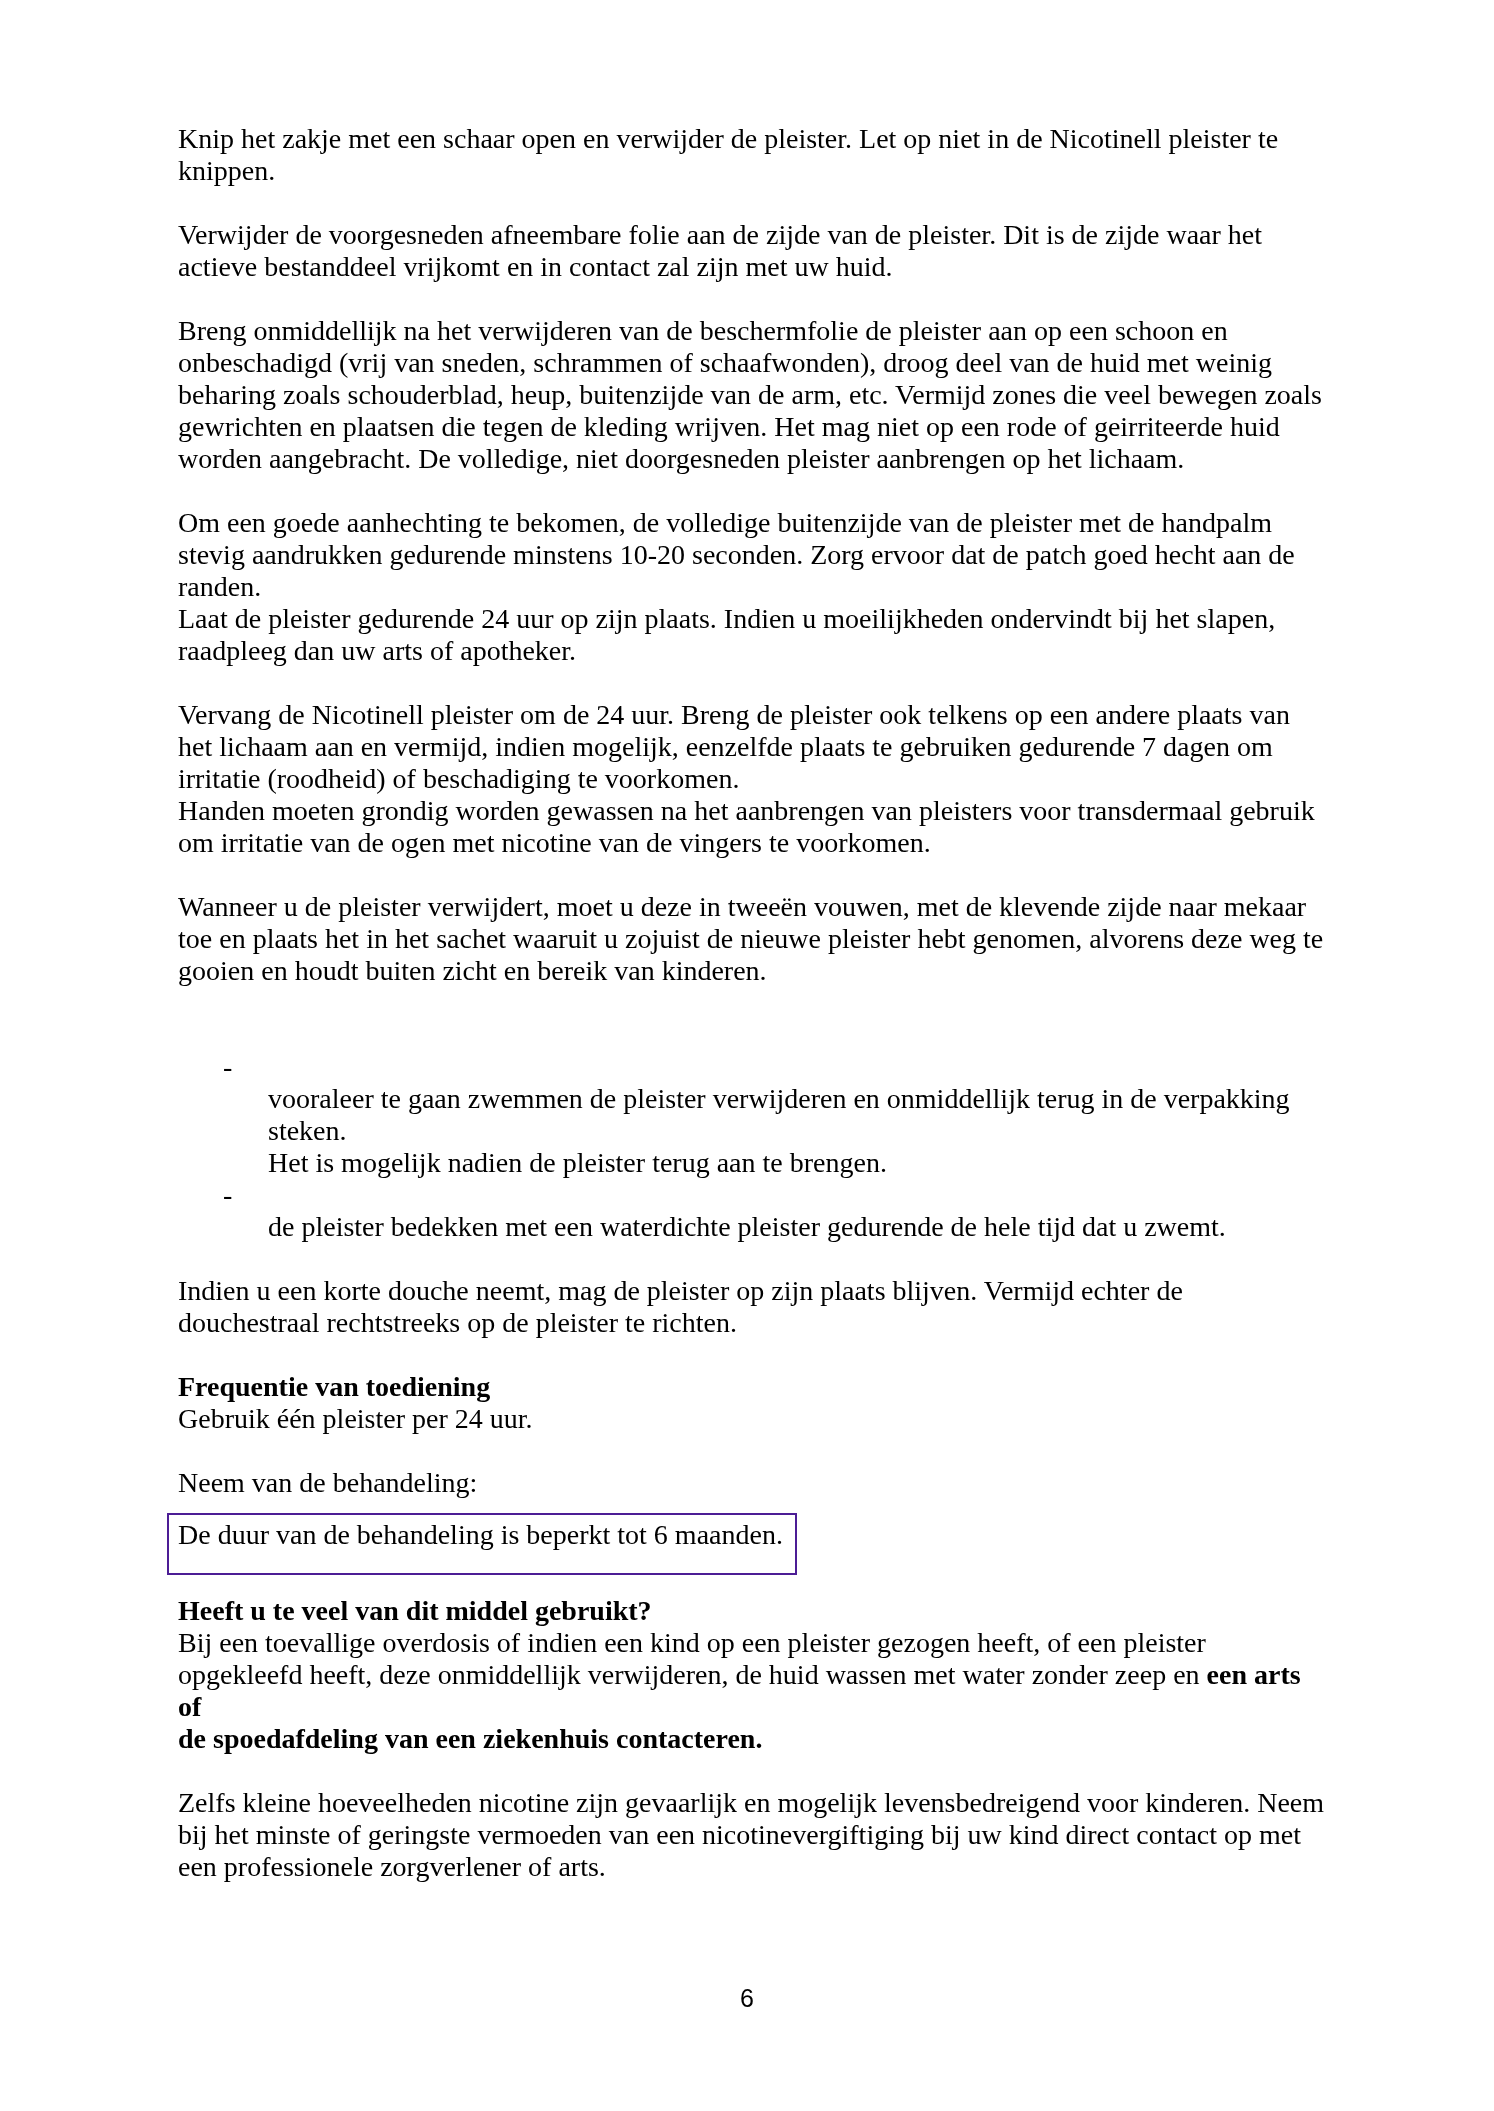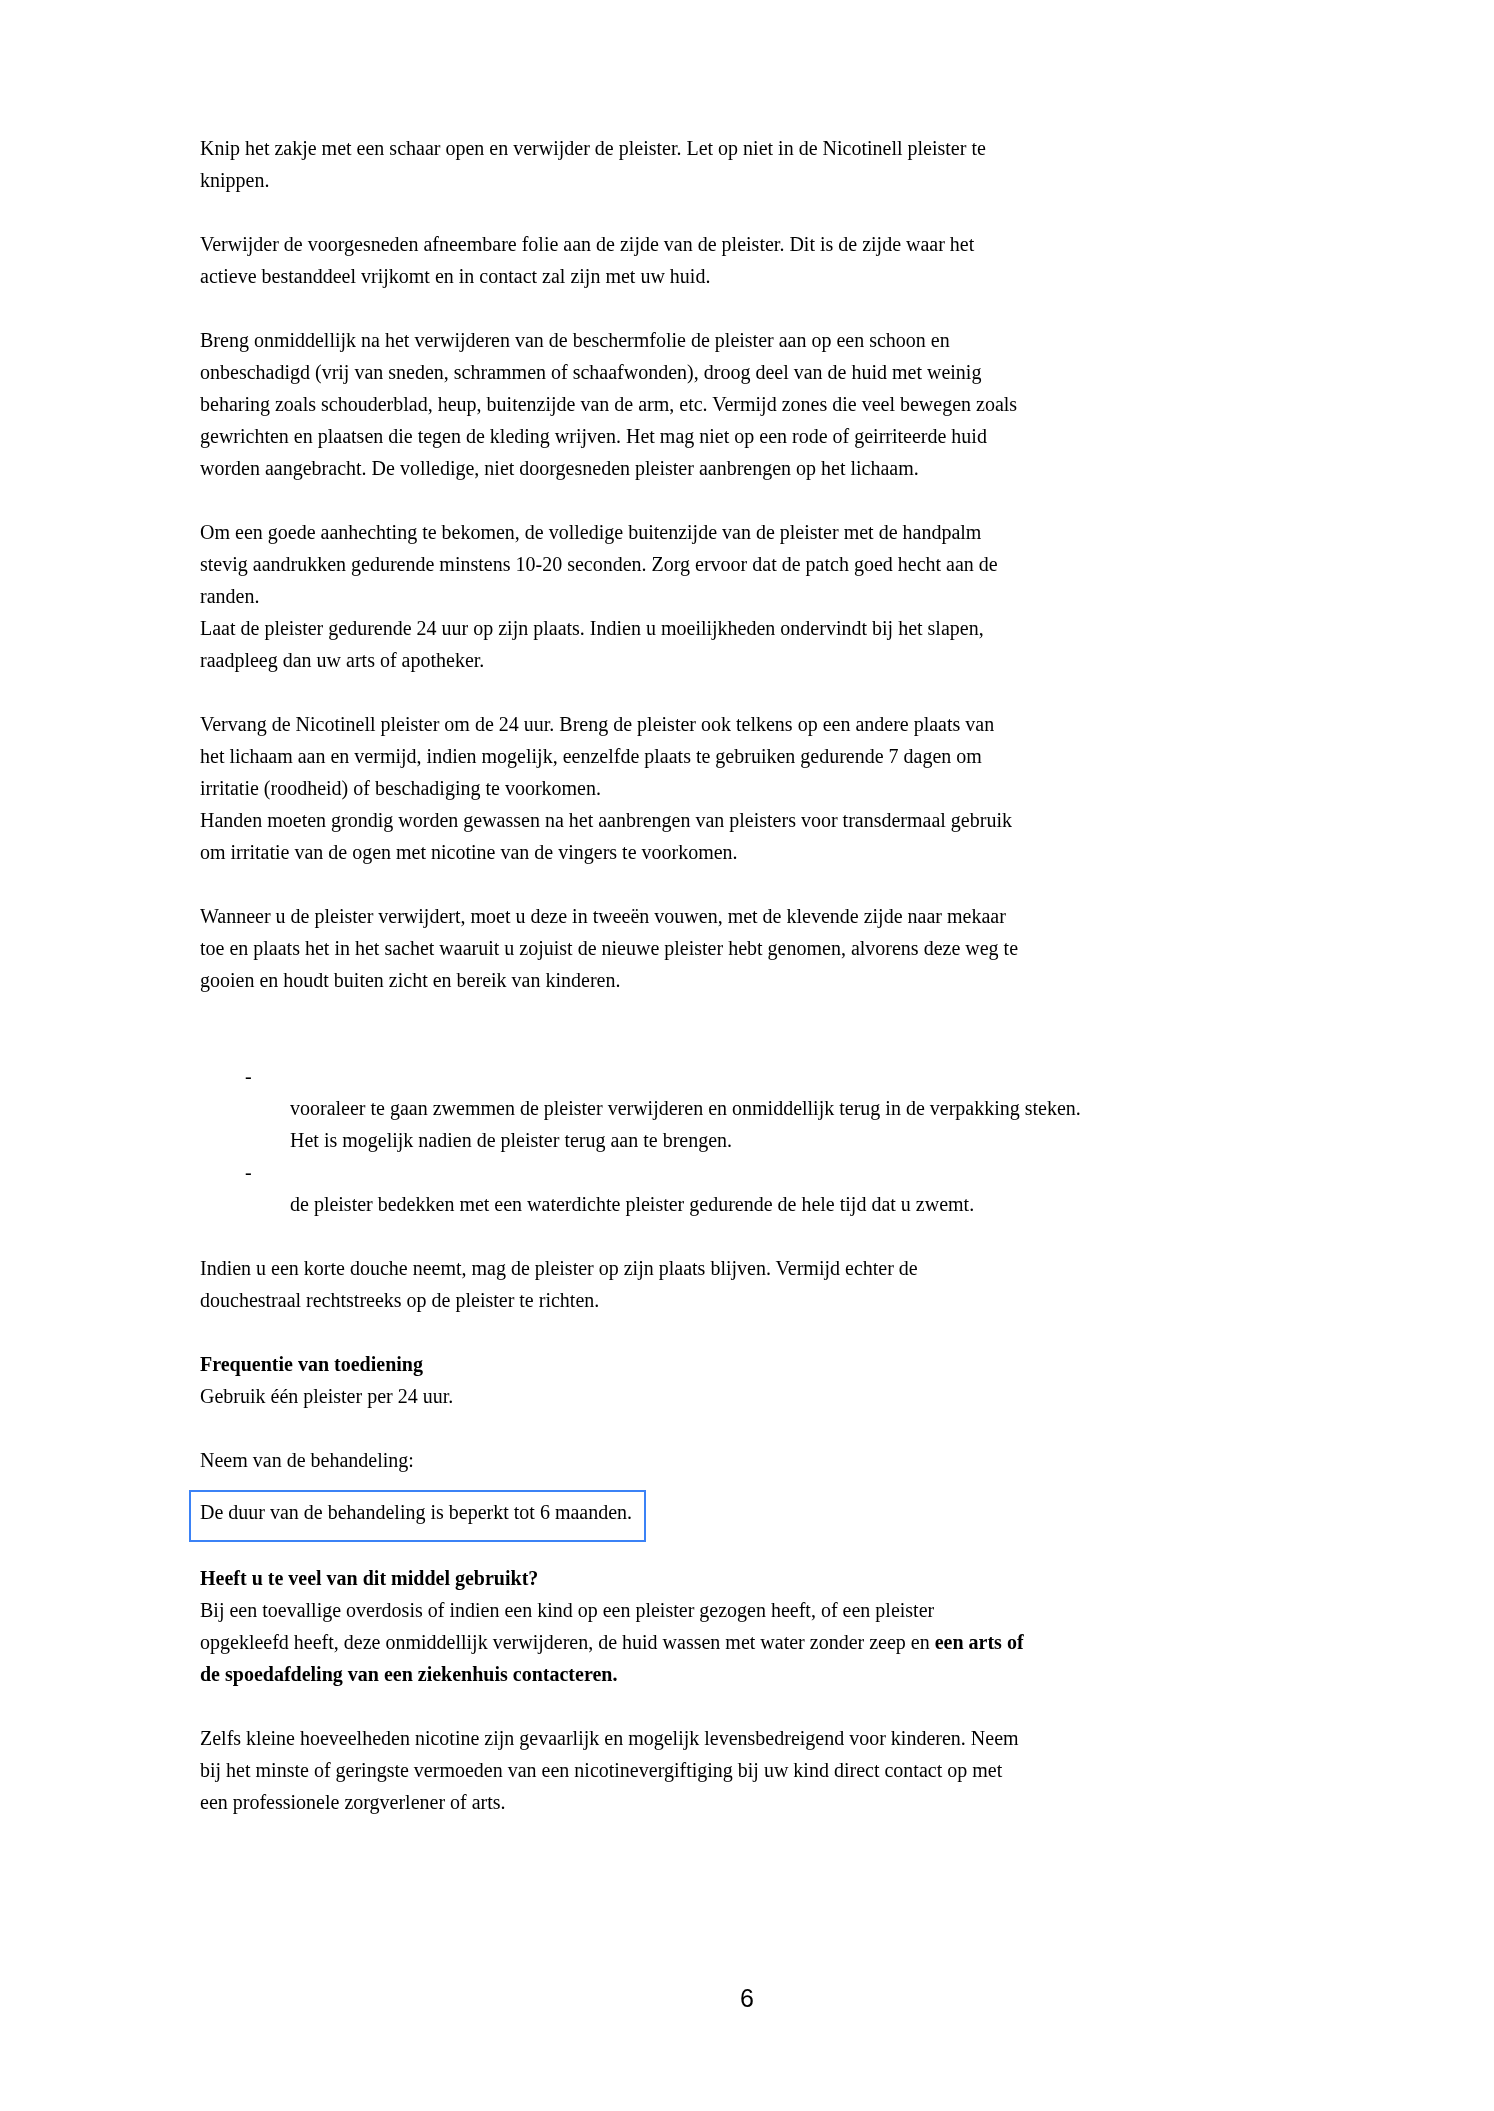"Knip het zakje met een" .content { font-size: 20px -> 28px; margin-left: 22px -> none; top: 132px -> 123px }
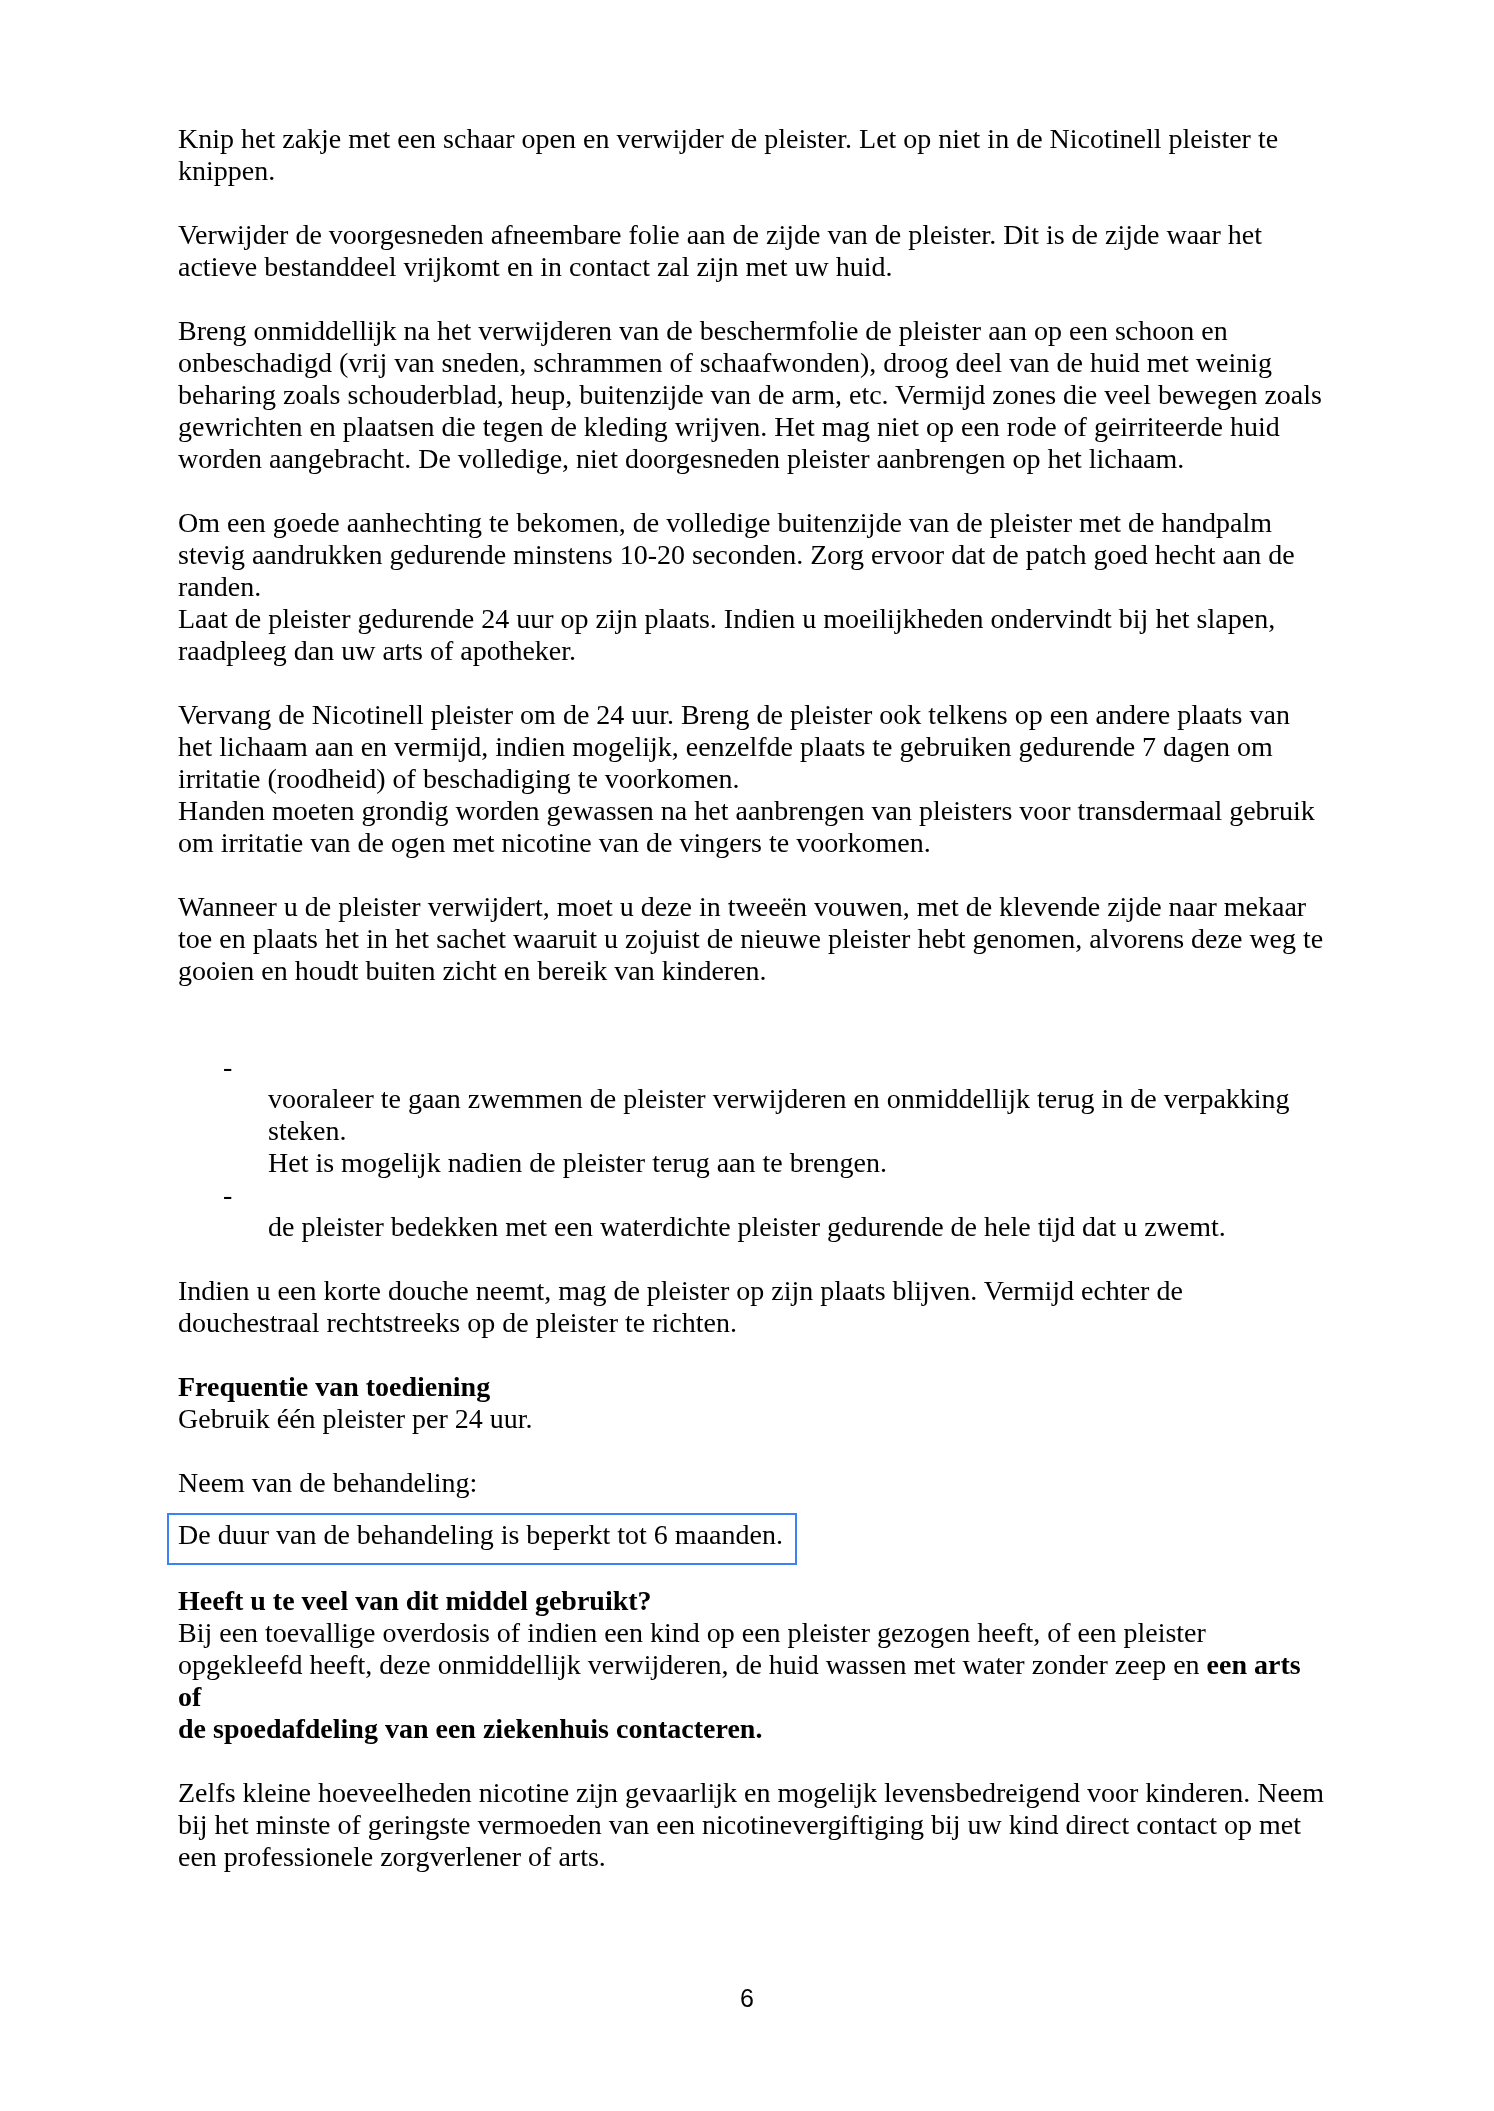"De duur van de behandeling" .boxed-note { border: 2px solid #3b82f6 -> 2px solid #4c1d95; padding: 4px 12px 12px 9px -> 4px 12px 22px 9px }
